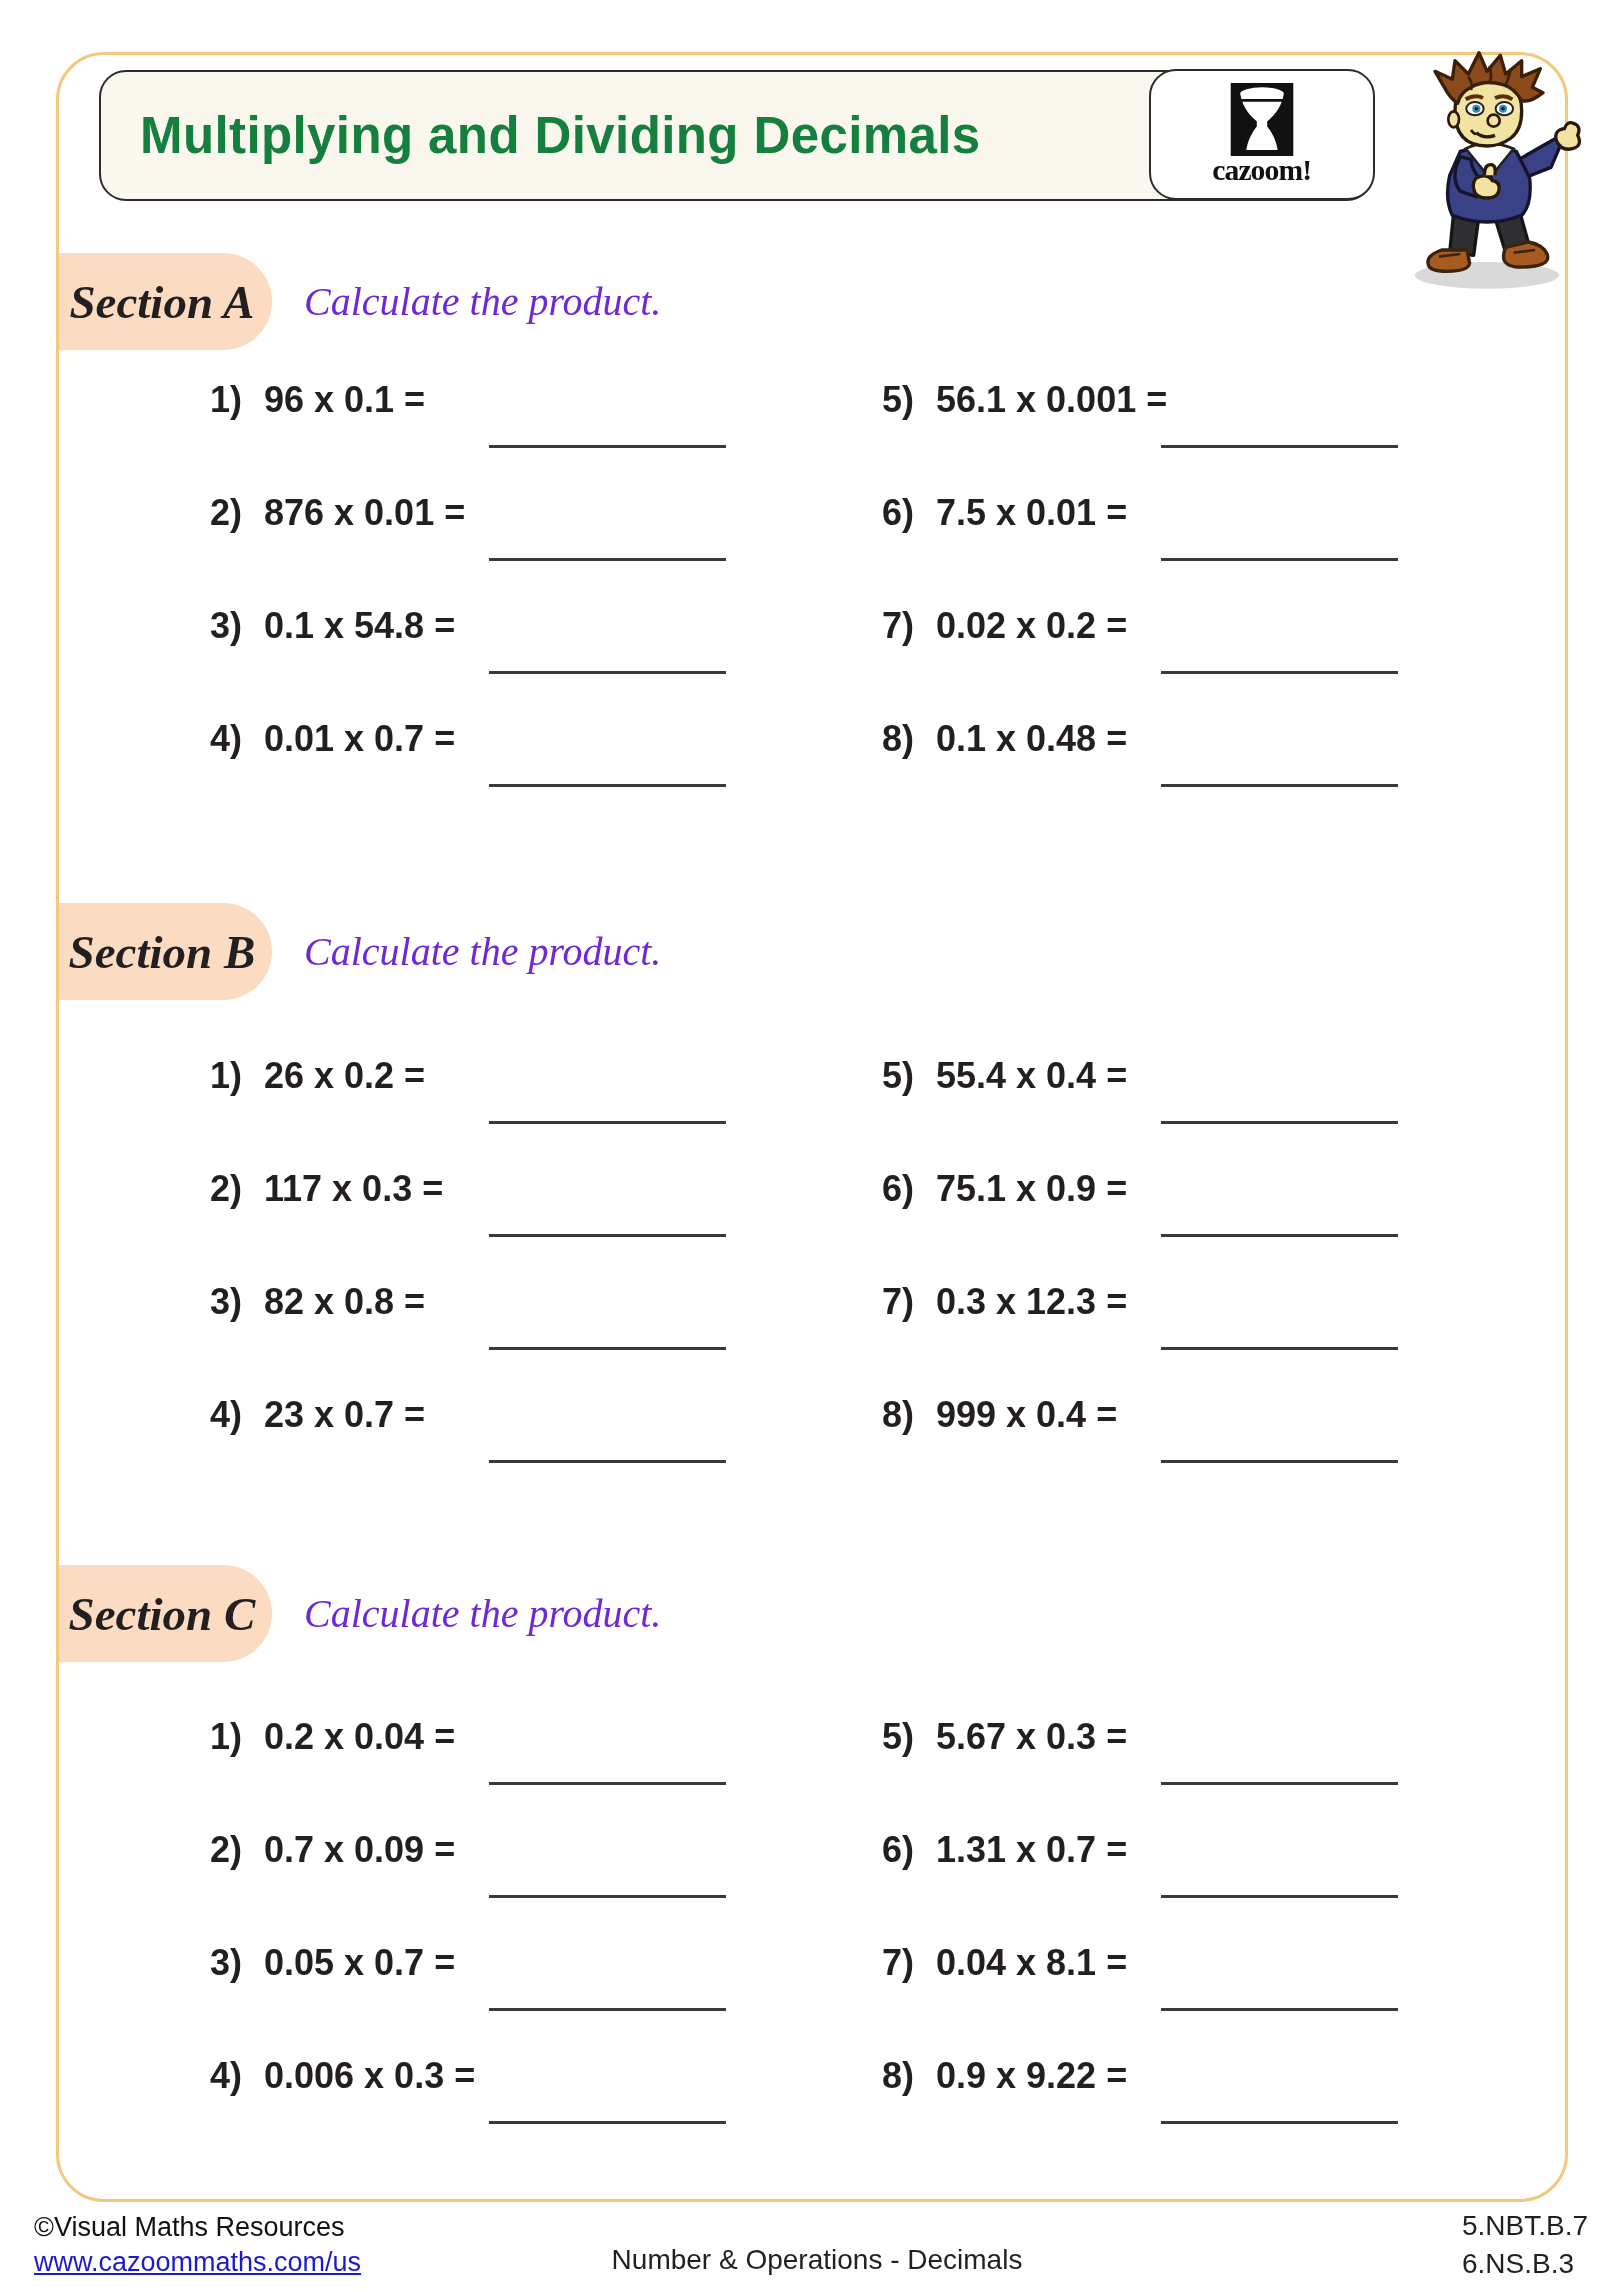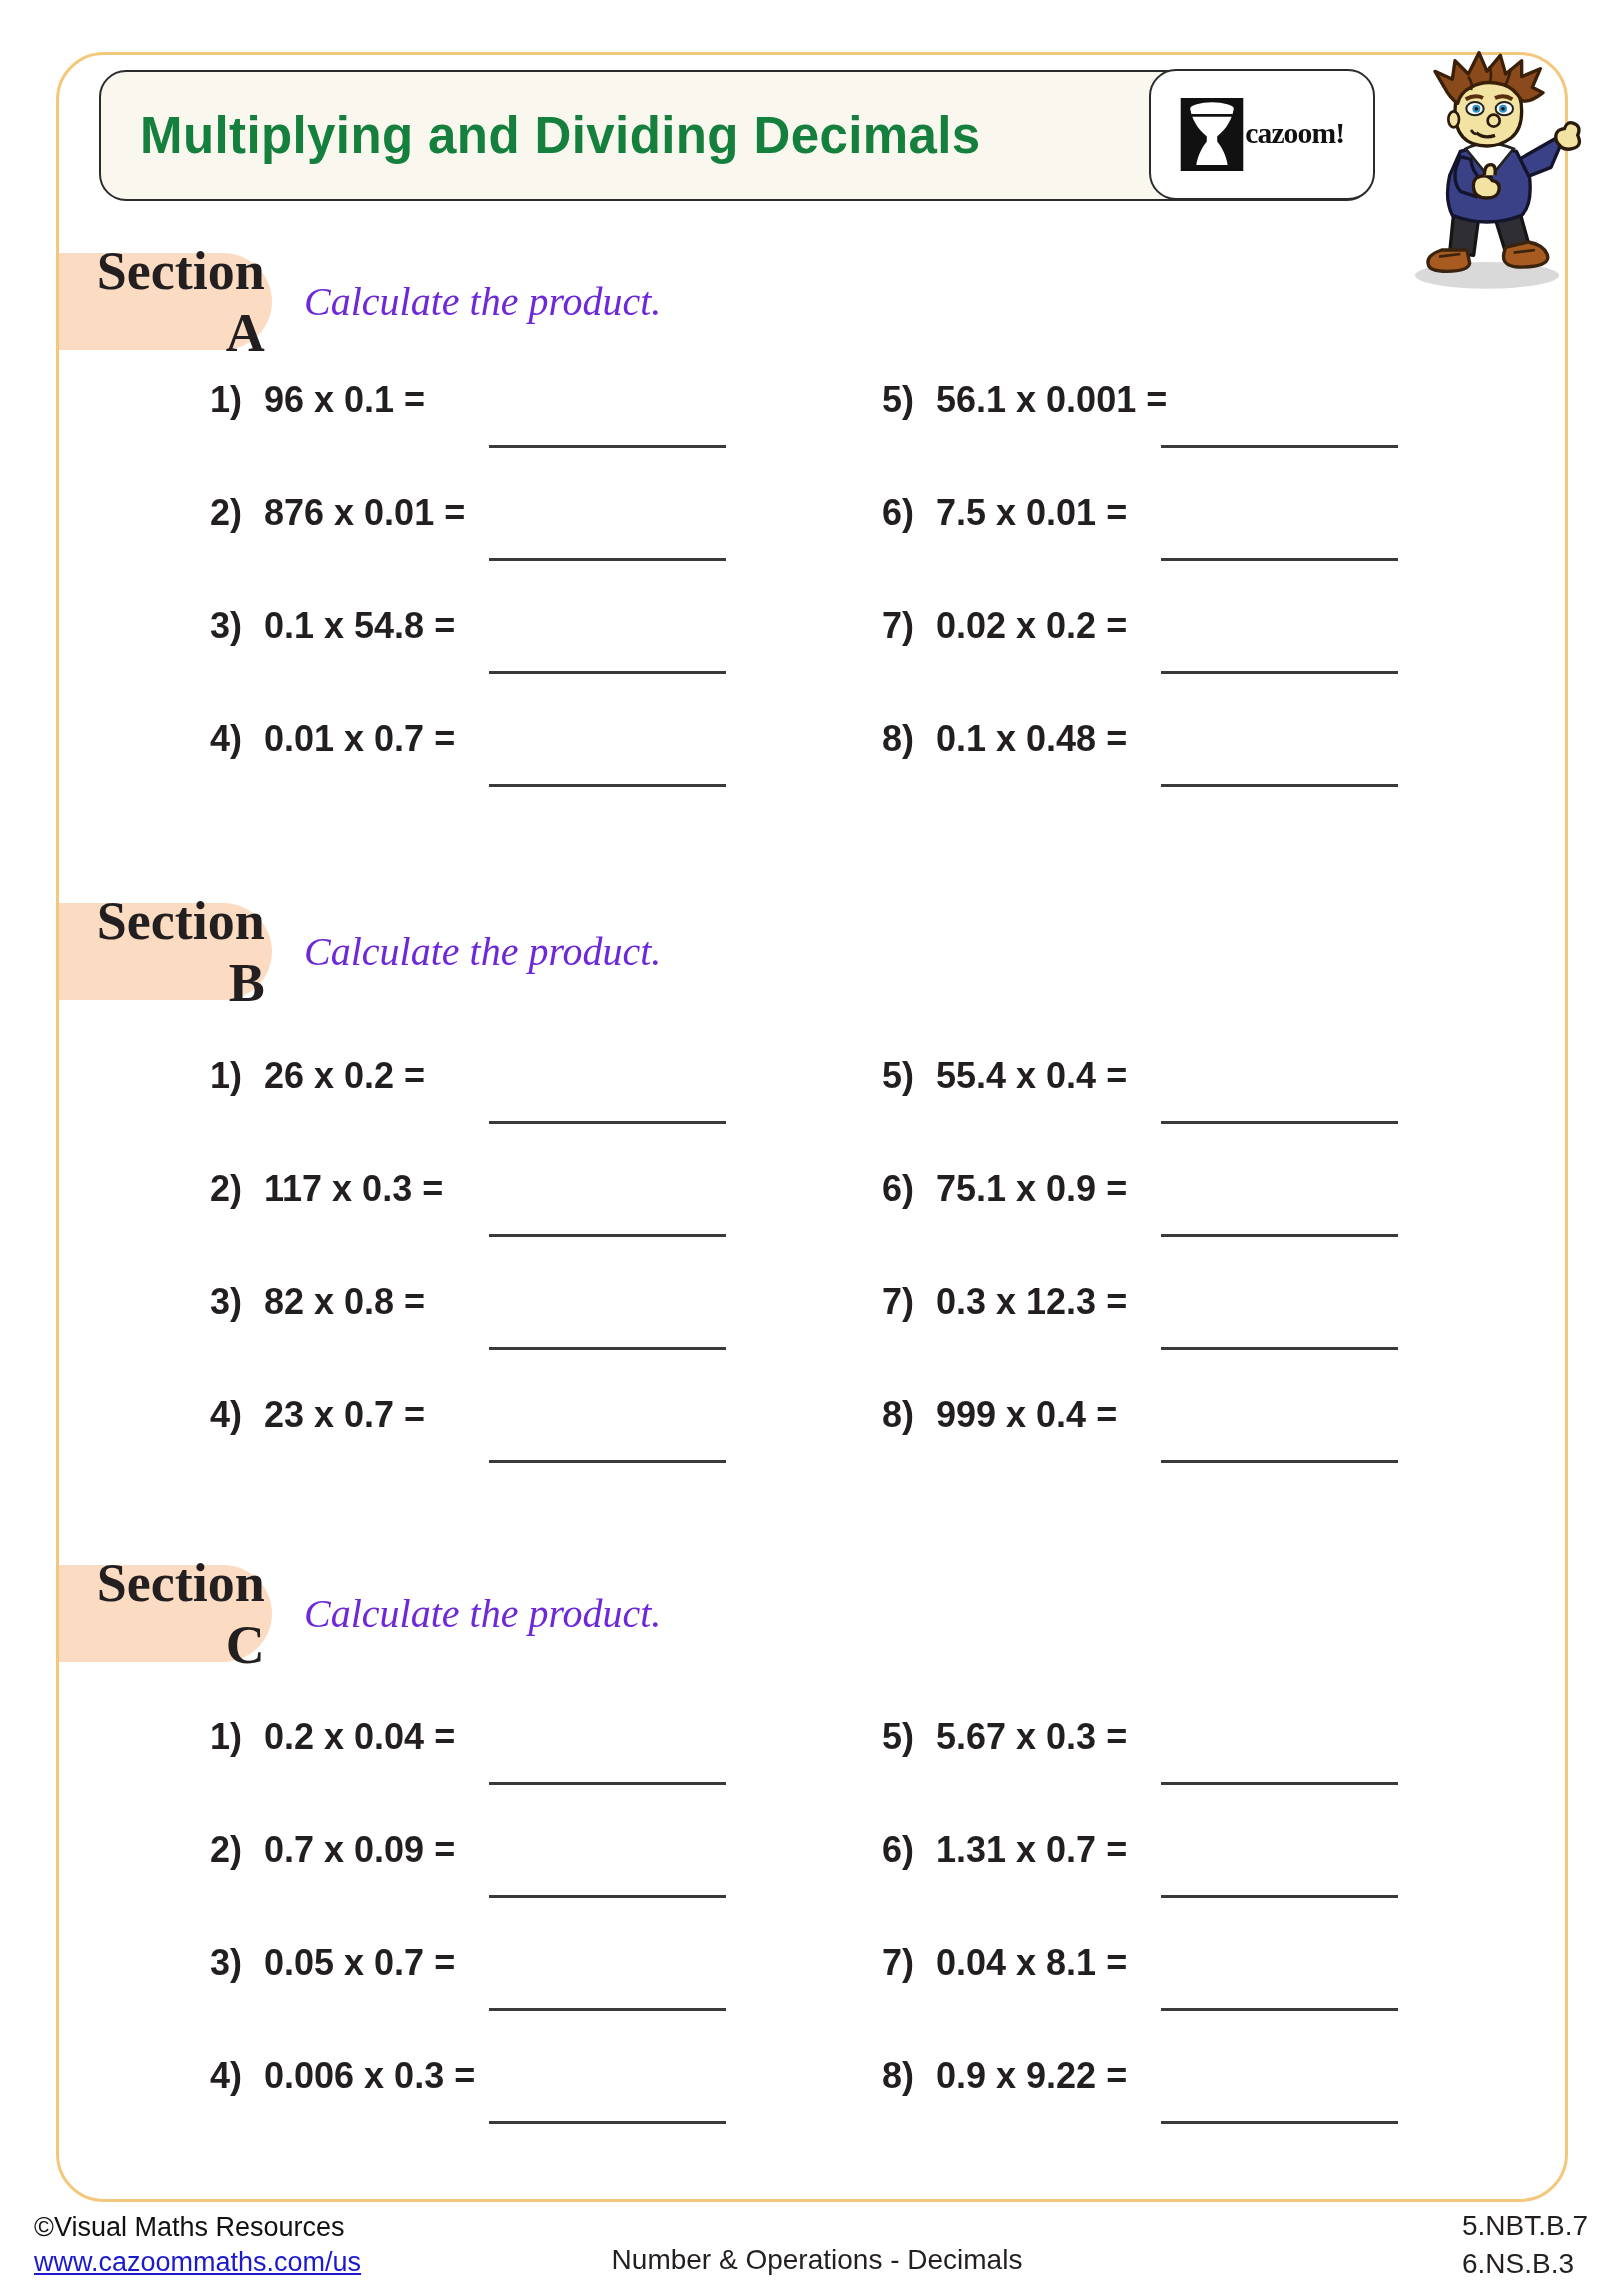"cazoom!" .logo-box { flex-direction: row -> column }
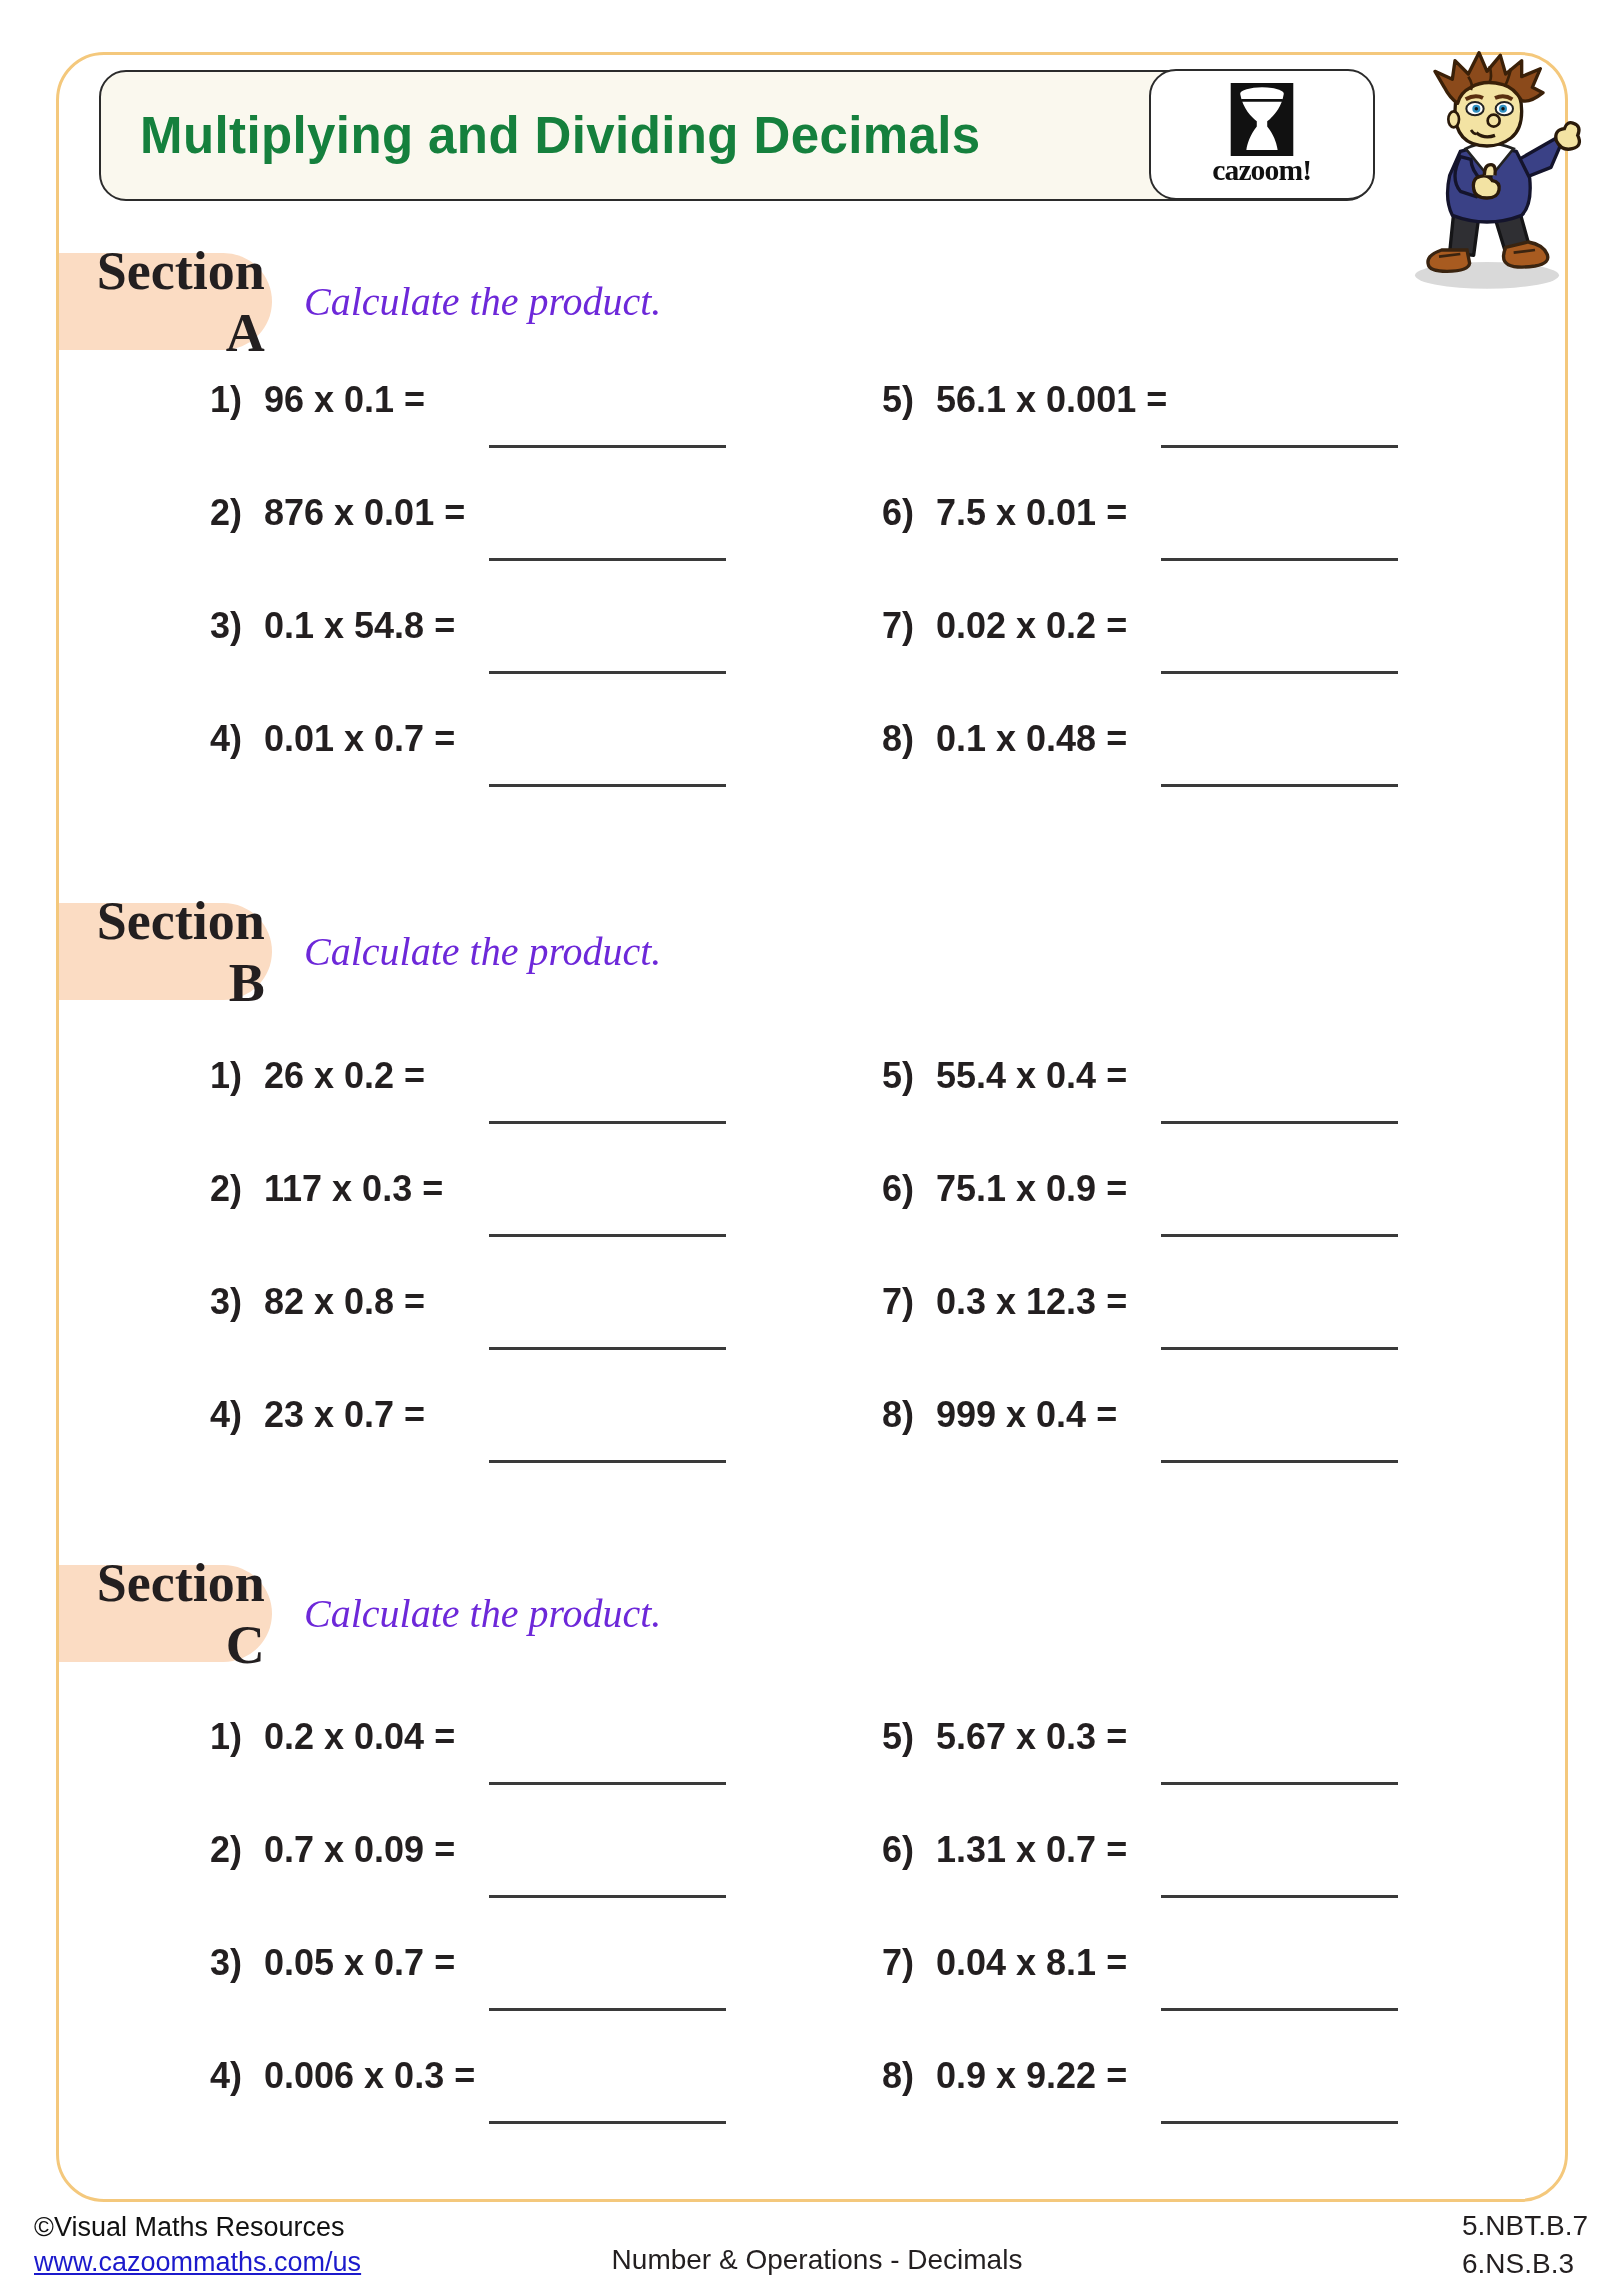"Section A" .section-label { font-size: 54px -> 47px; font-style: none -> italic; text-align: right -> none }
